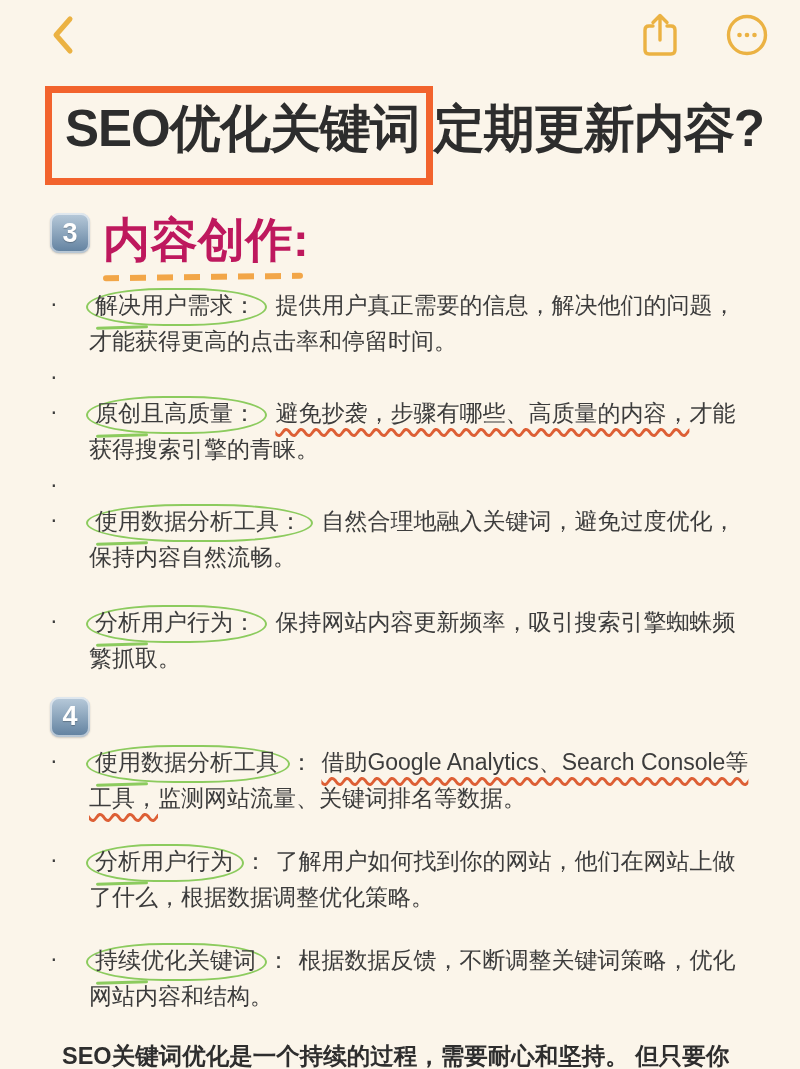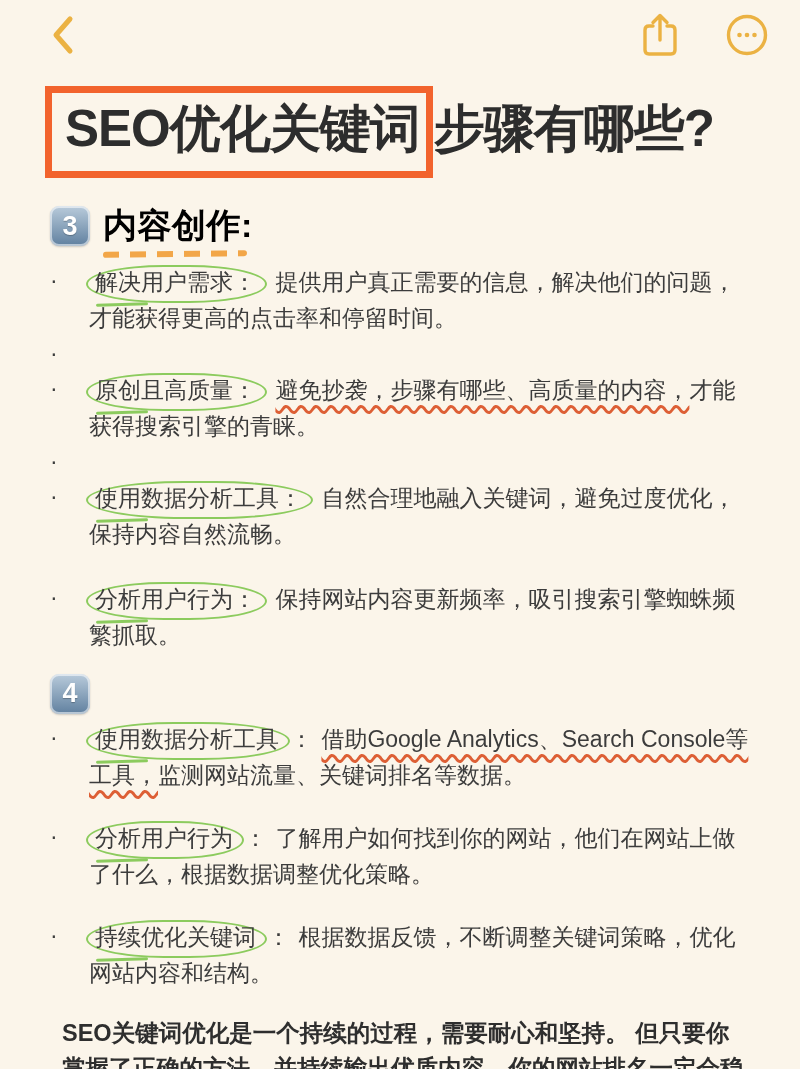"SEO优化关键词" .title-boxed { padding: 7px 6px 14px 13px -> 7px 6px 21px 13px }
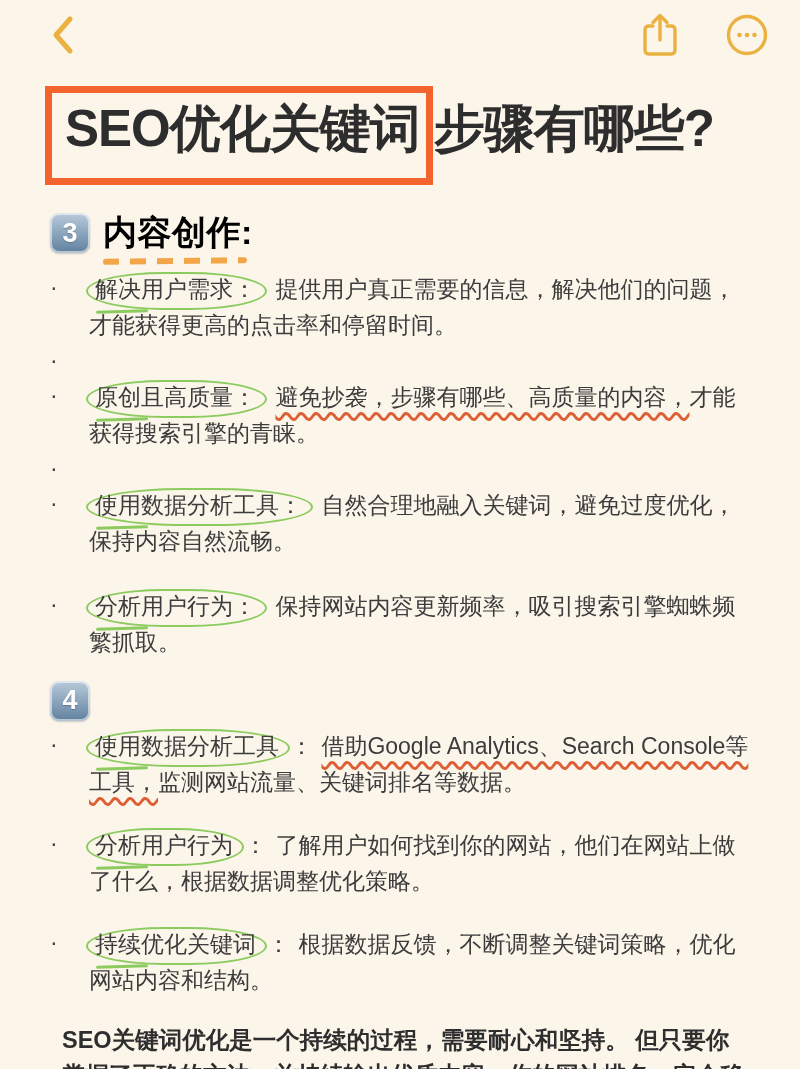"步骤有哪些?" span.title-rest { text: 步骤有哪些 -> 定期更新内容 }
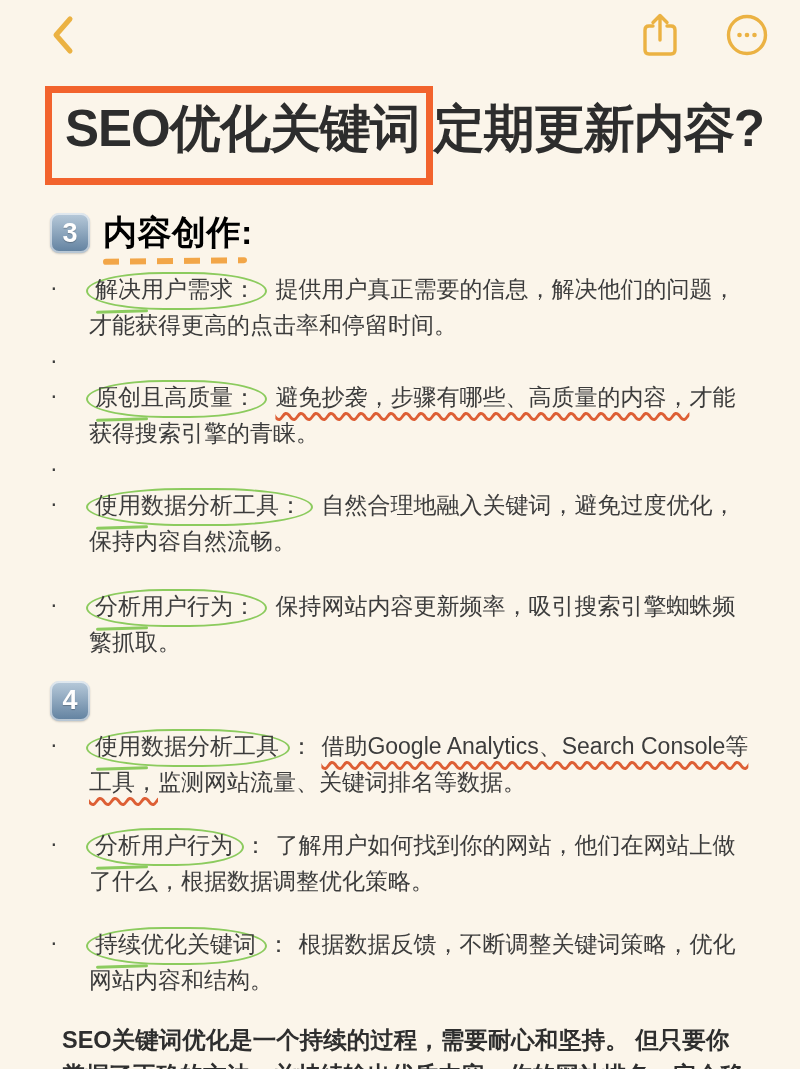"内容创作:" .heading-text { color: #000000 -> #be185d; font-size: 34px -> 47px }
